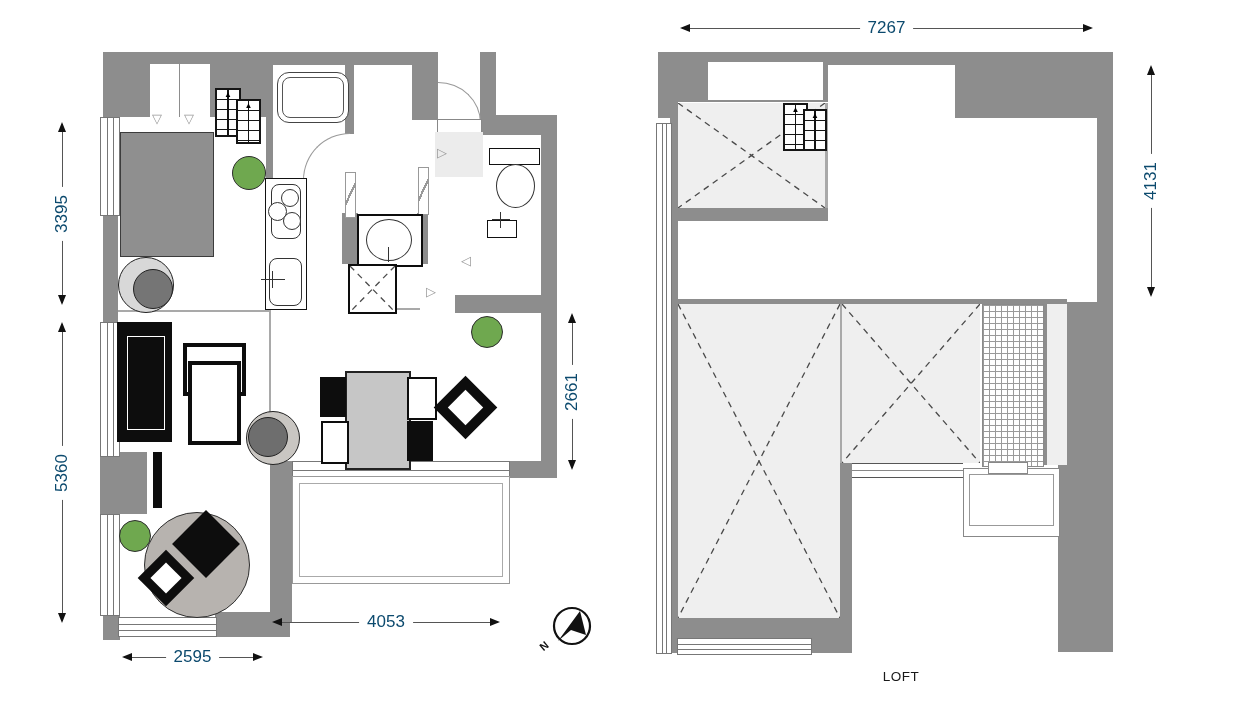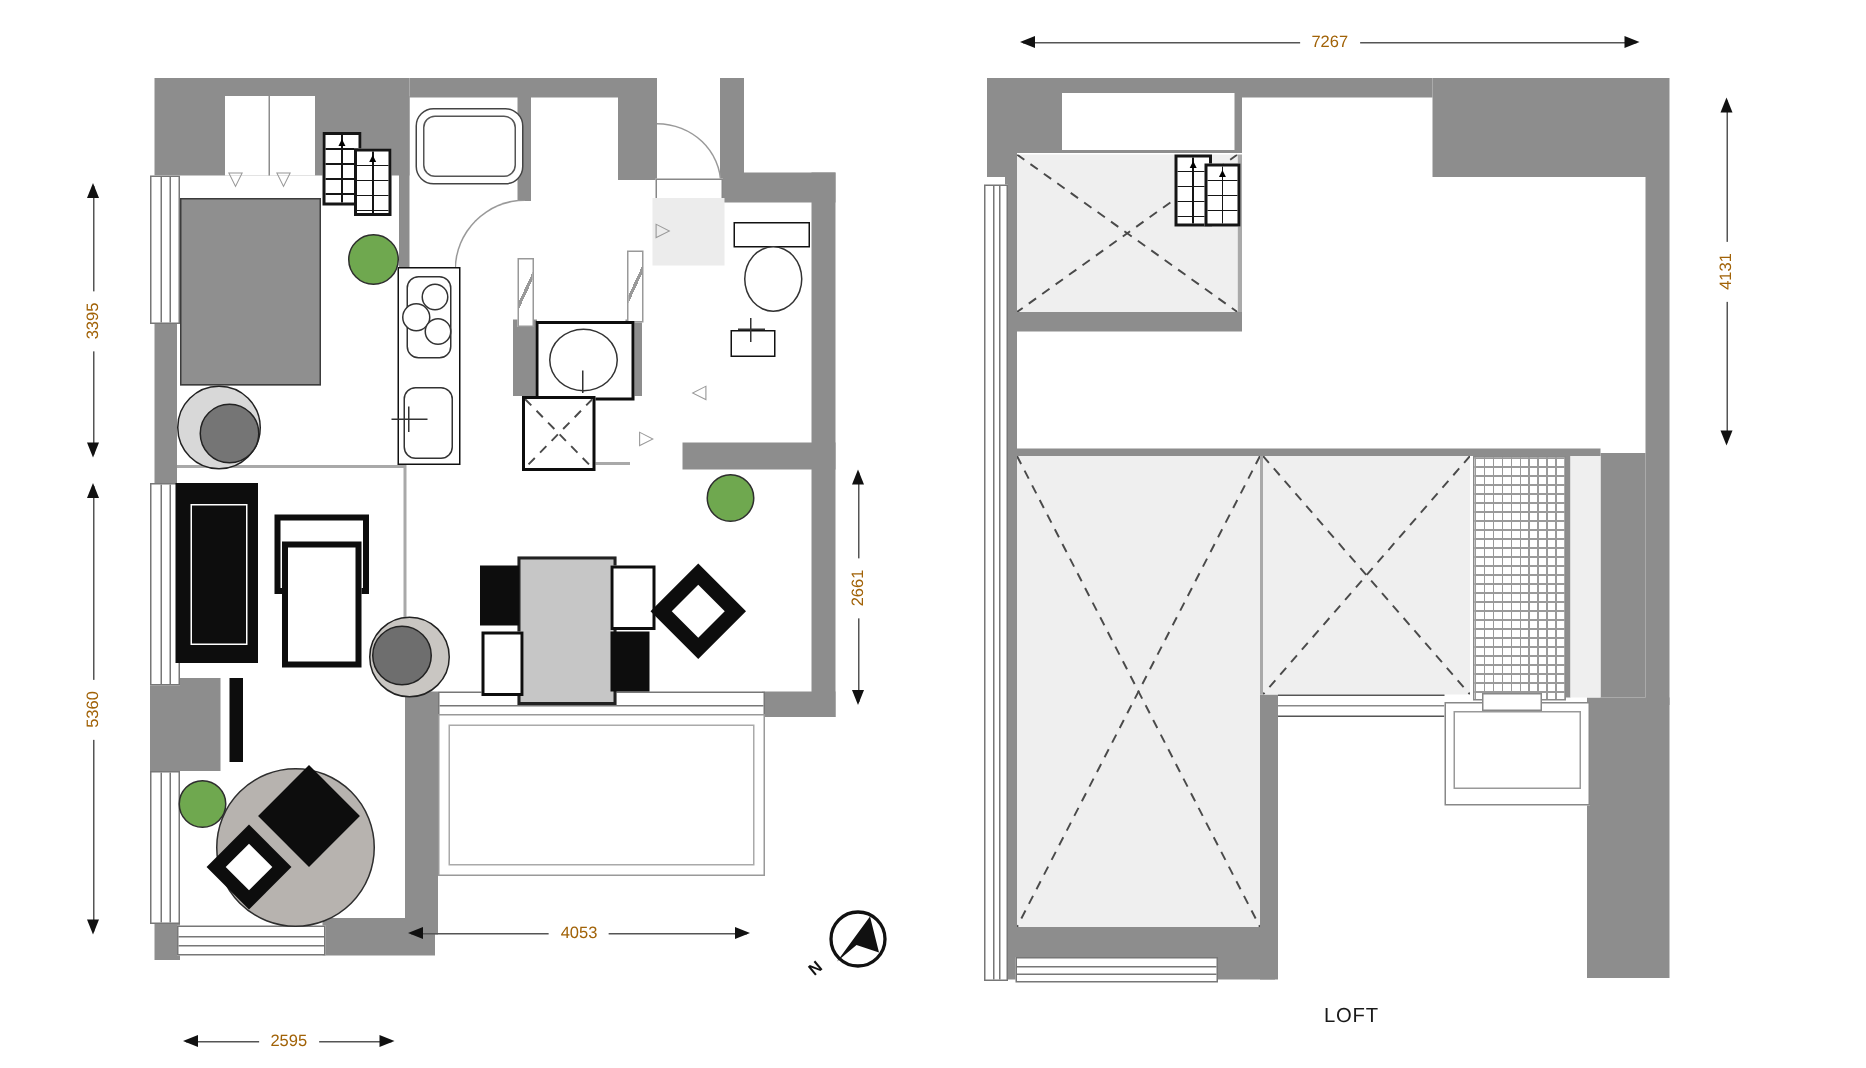"7267" .dim { color: #a16207 -> #0c4a6e; font-size: 11px -> 17px }
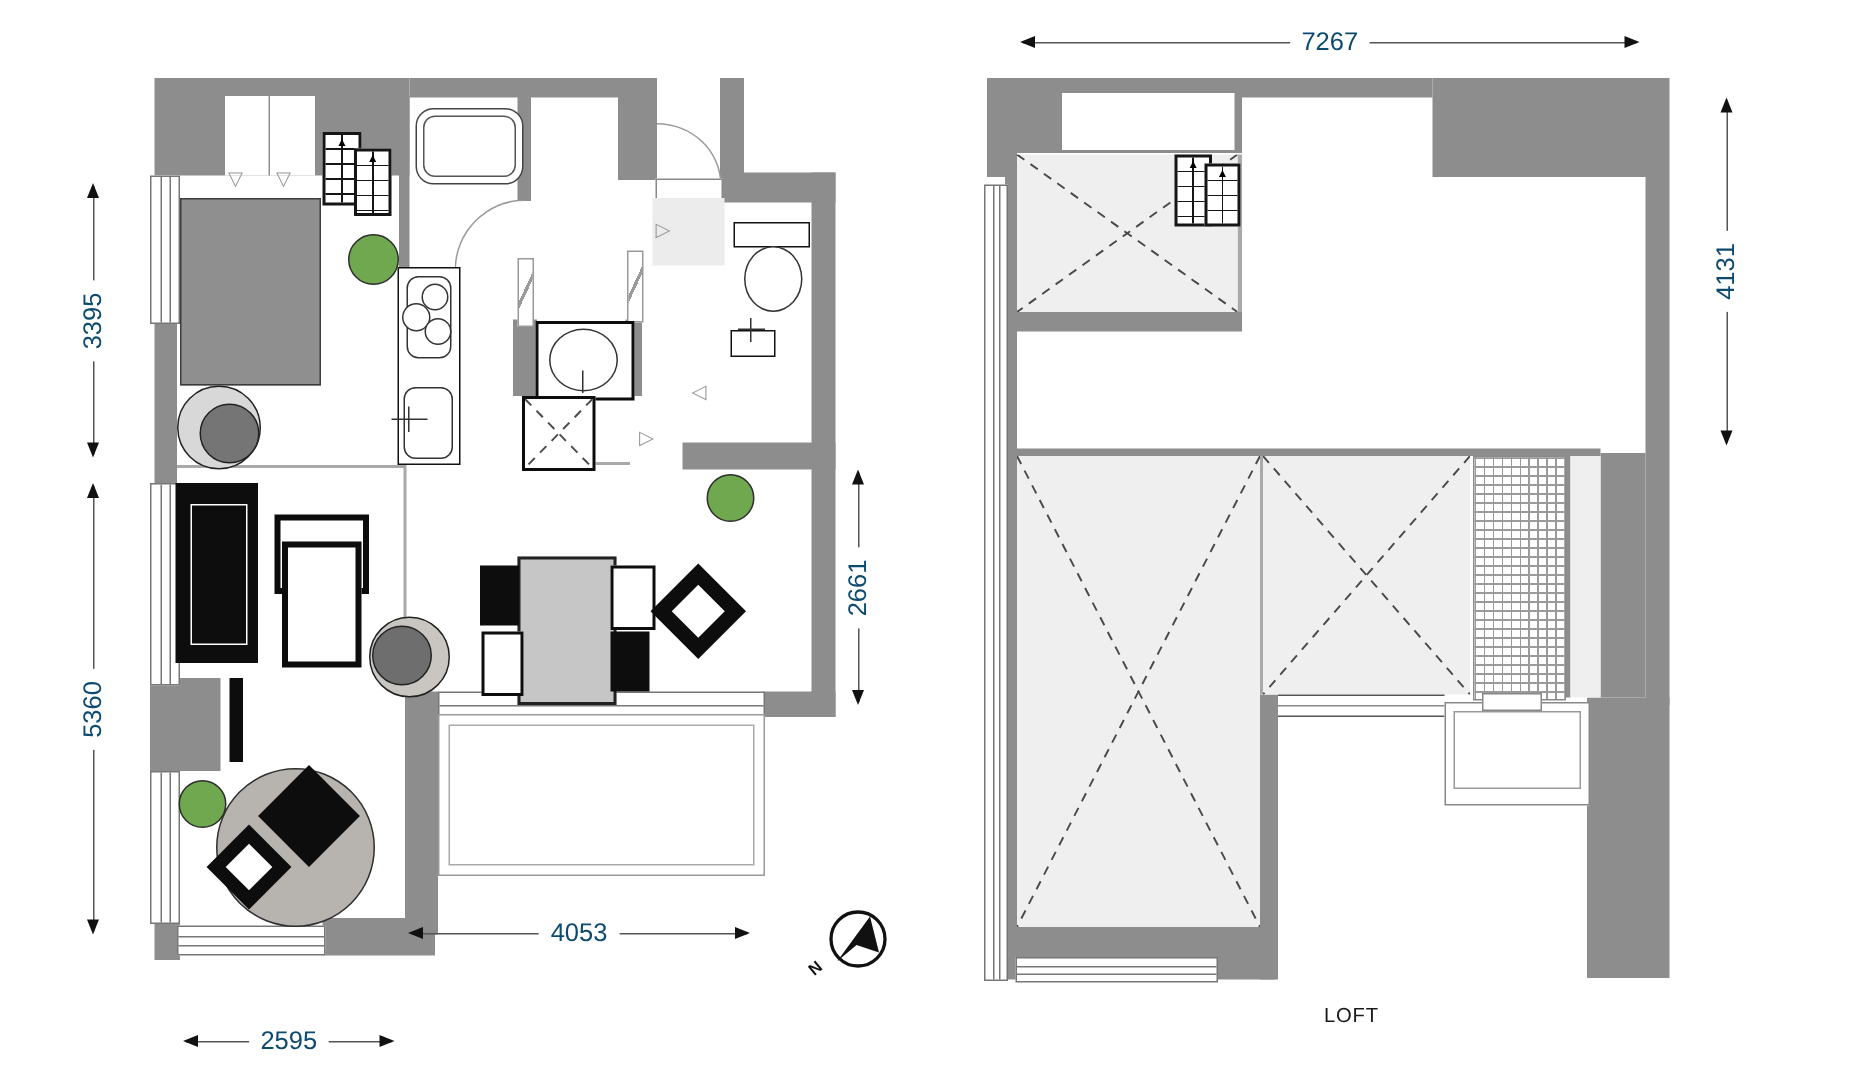"2595" div.dim { top: 686px -> 649px }
